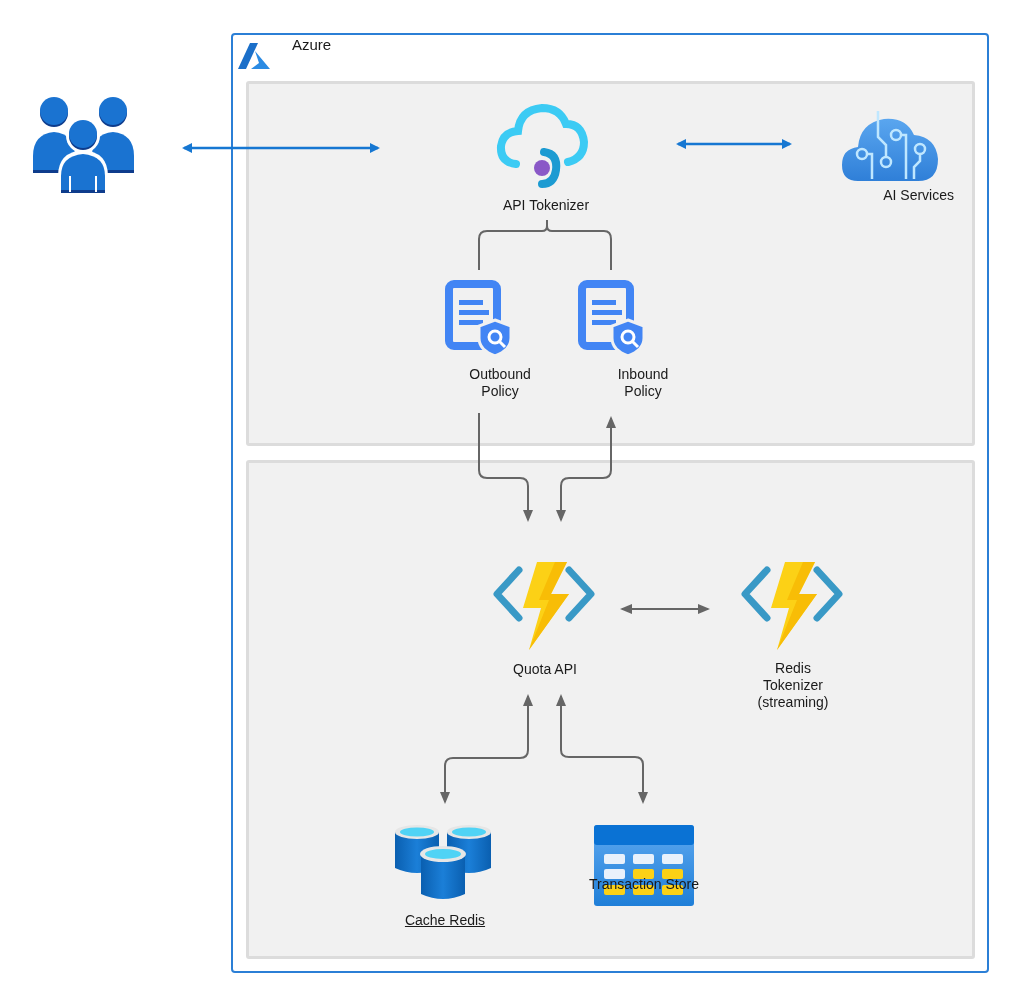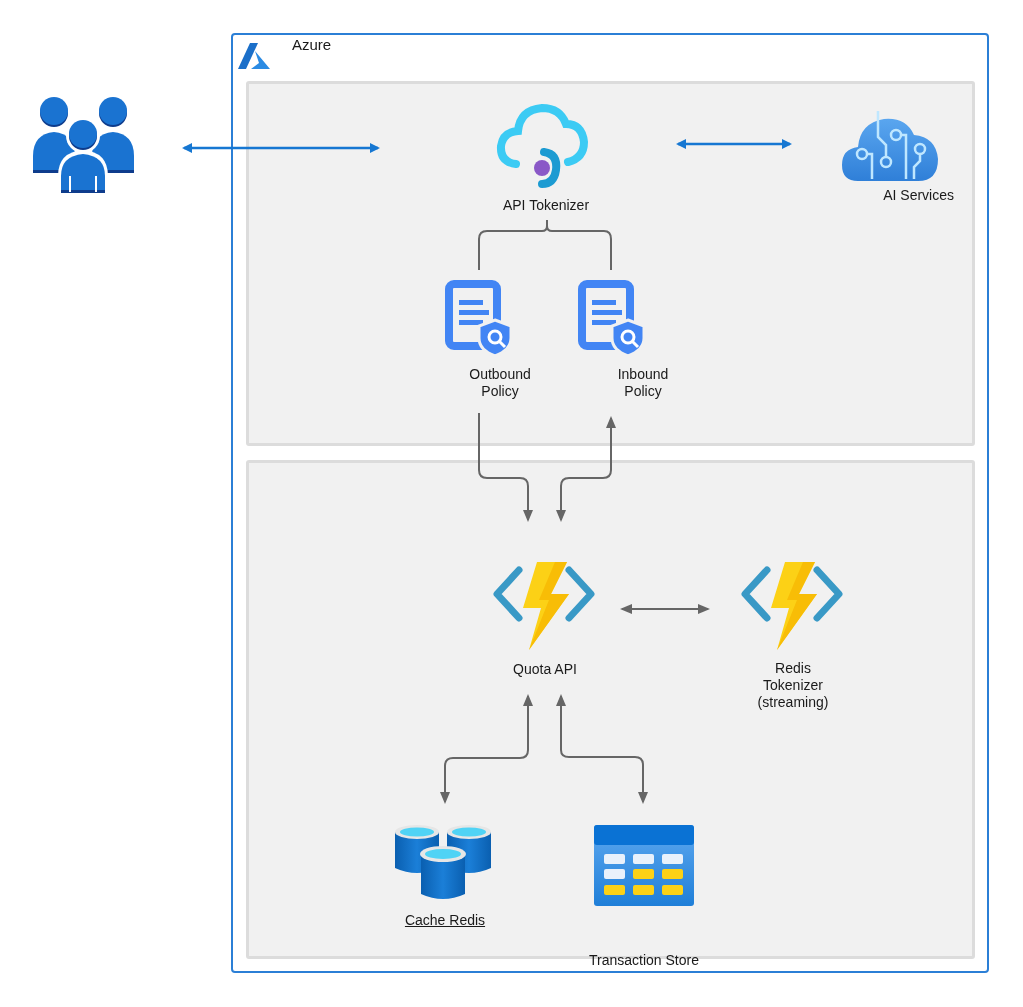"Transaction Store" div.abs { top: 952px -> 876px }
